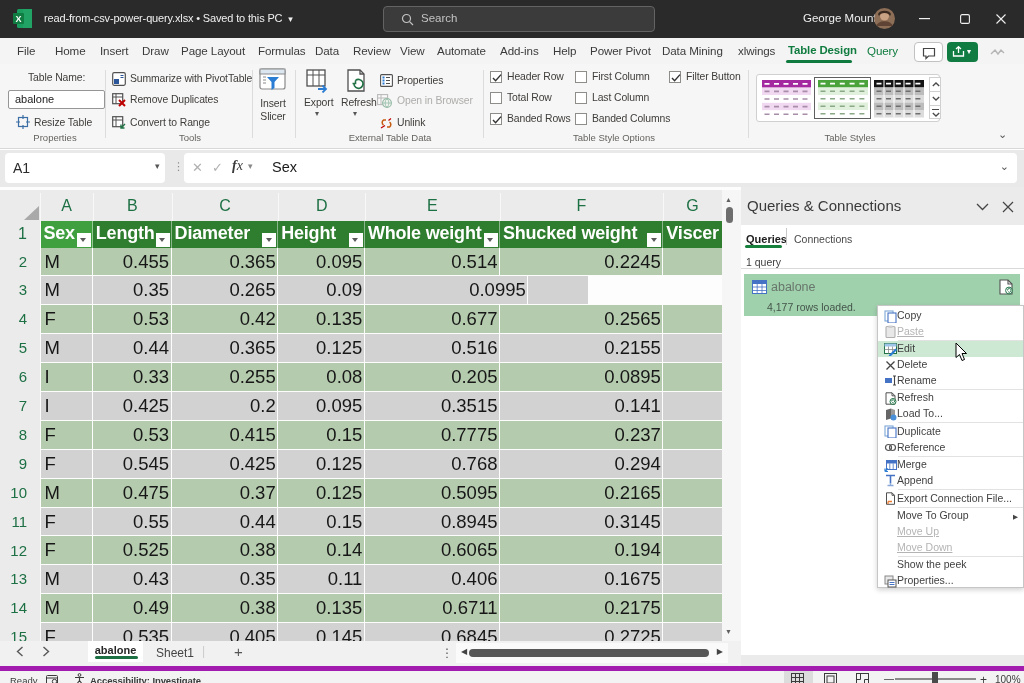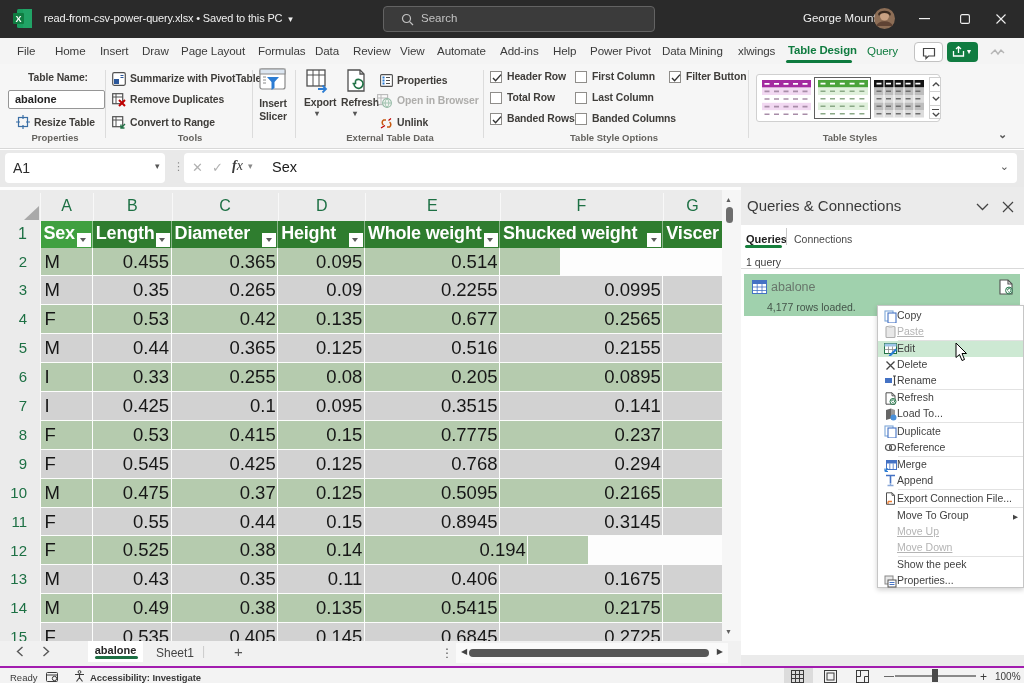"Table Name:" #ribbon { font-weight: bold -> none }
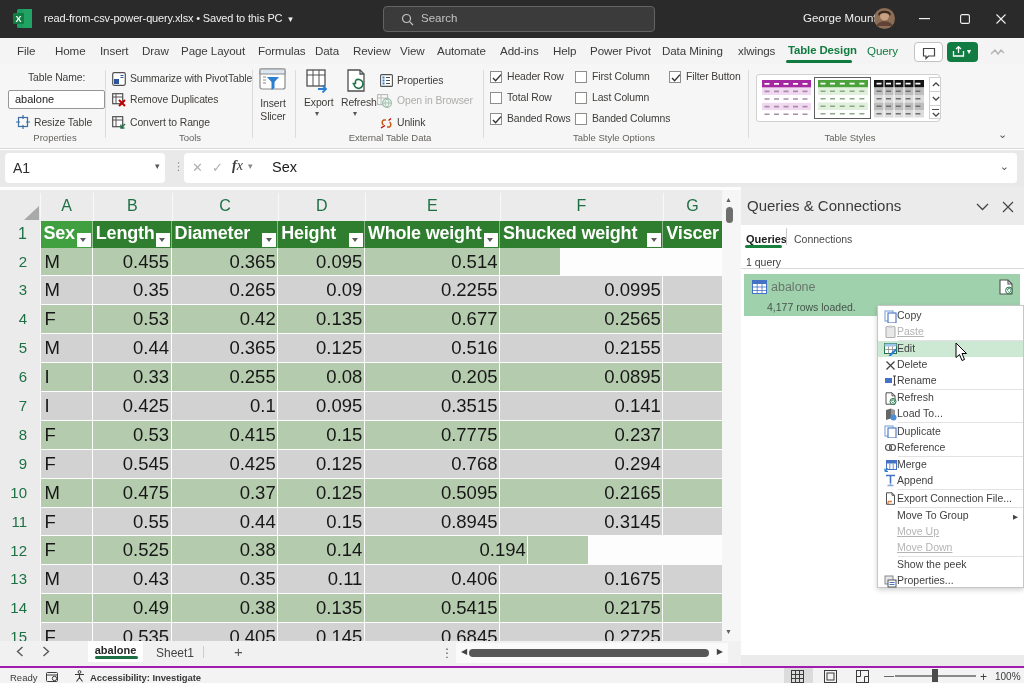"0.2245" div.cF { html: none -> <div>0.2245</div> }
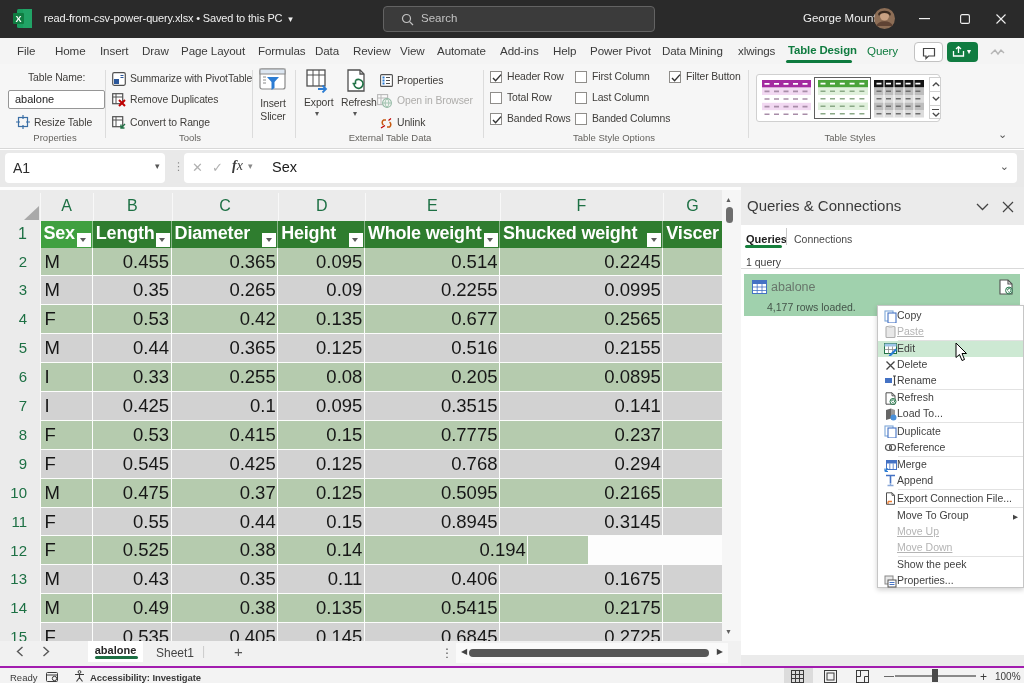"0.2255" div.cE { html: <div>0.2255</div> -> none }
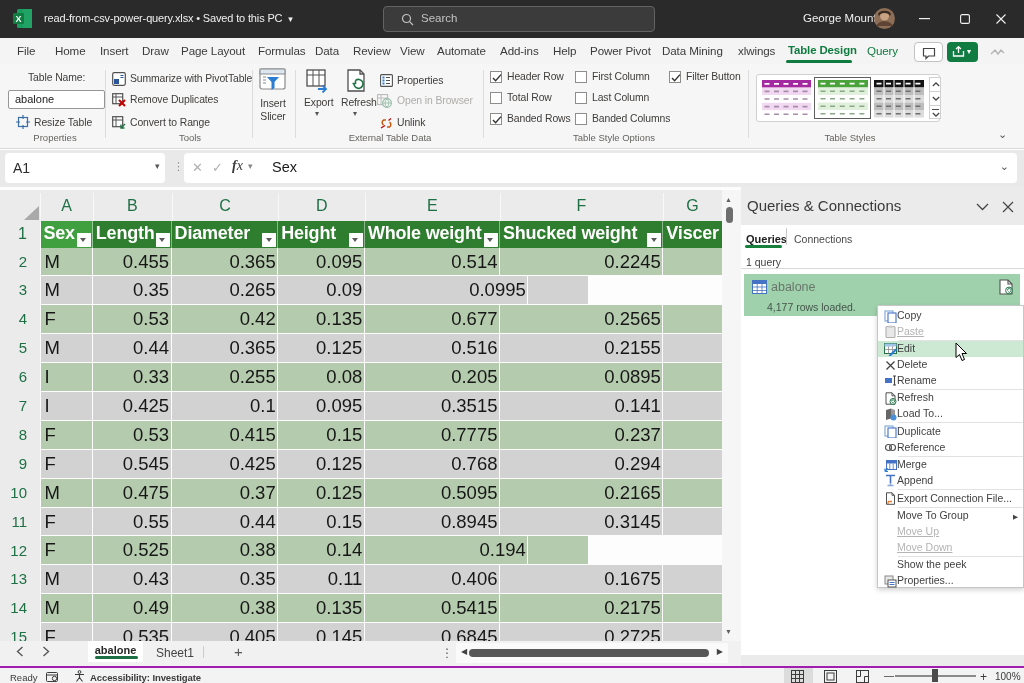"0.1" div.cC { text: 0.1 -> 0.2 }
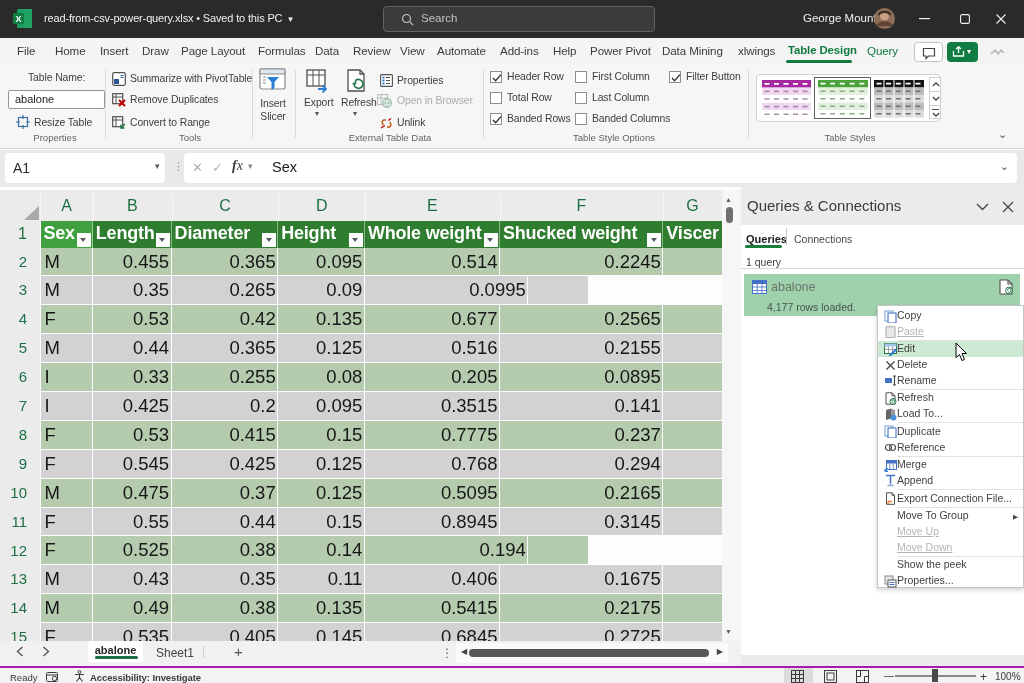"0.6065" div.cE { html: none -> <div>0.6065</div> }
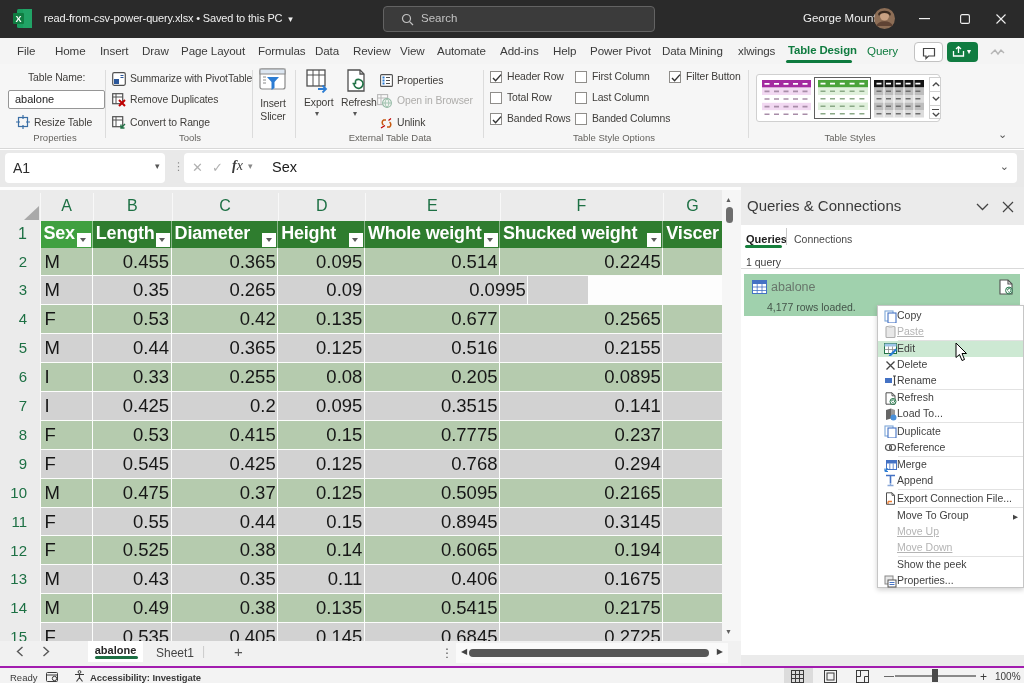"0.5415" div.cE { text: 0.5415 -> 0.6711 }
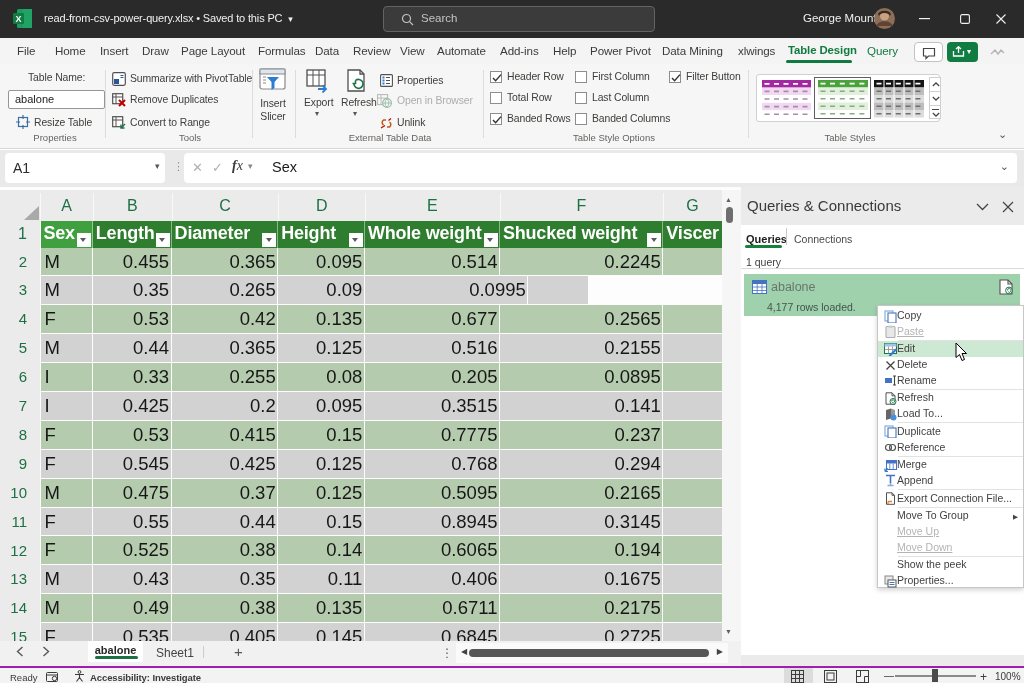"Ready" #statusbar { border-top: 2px solid #a21caf -> 5px solid #a21caf }
